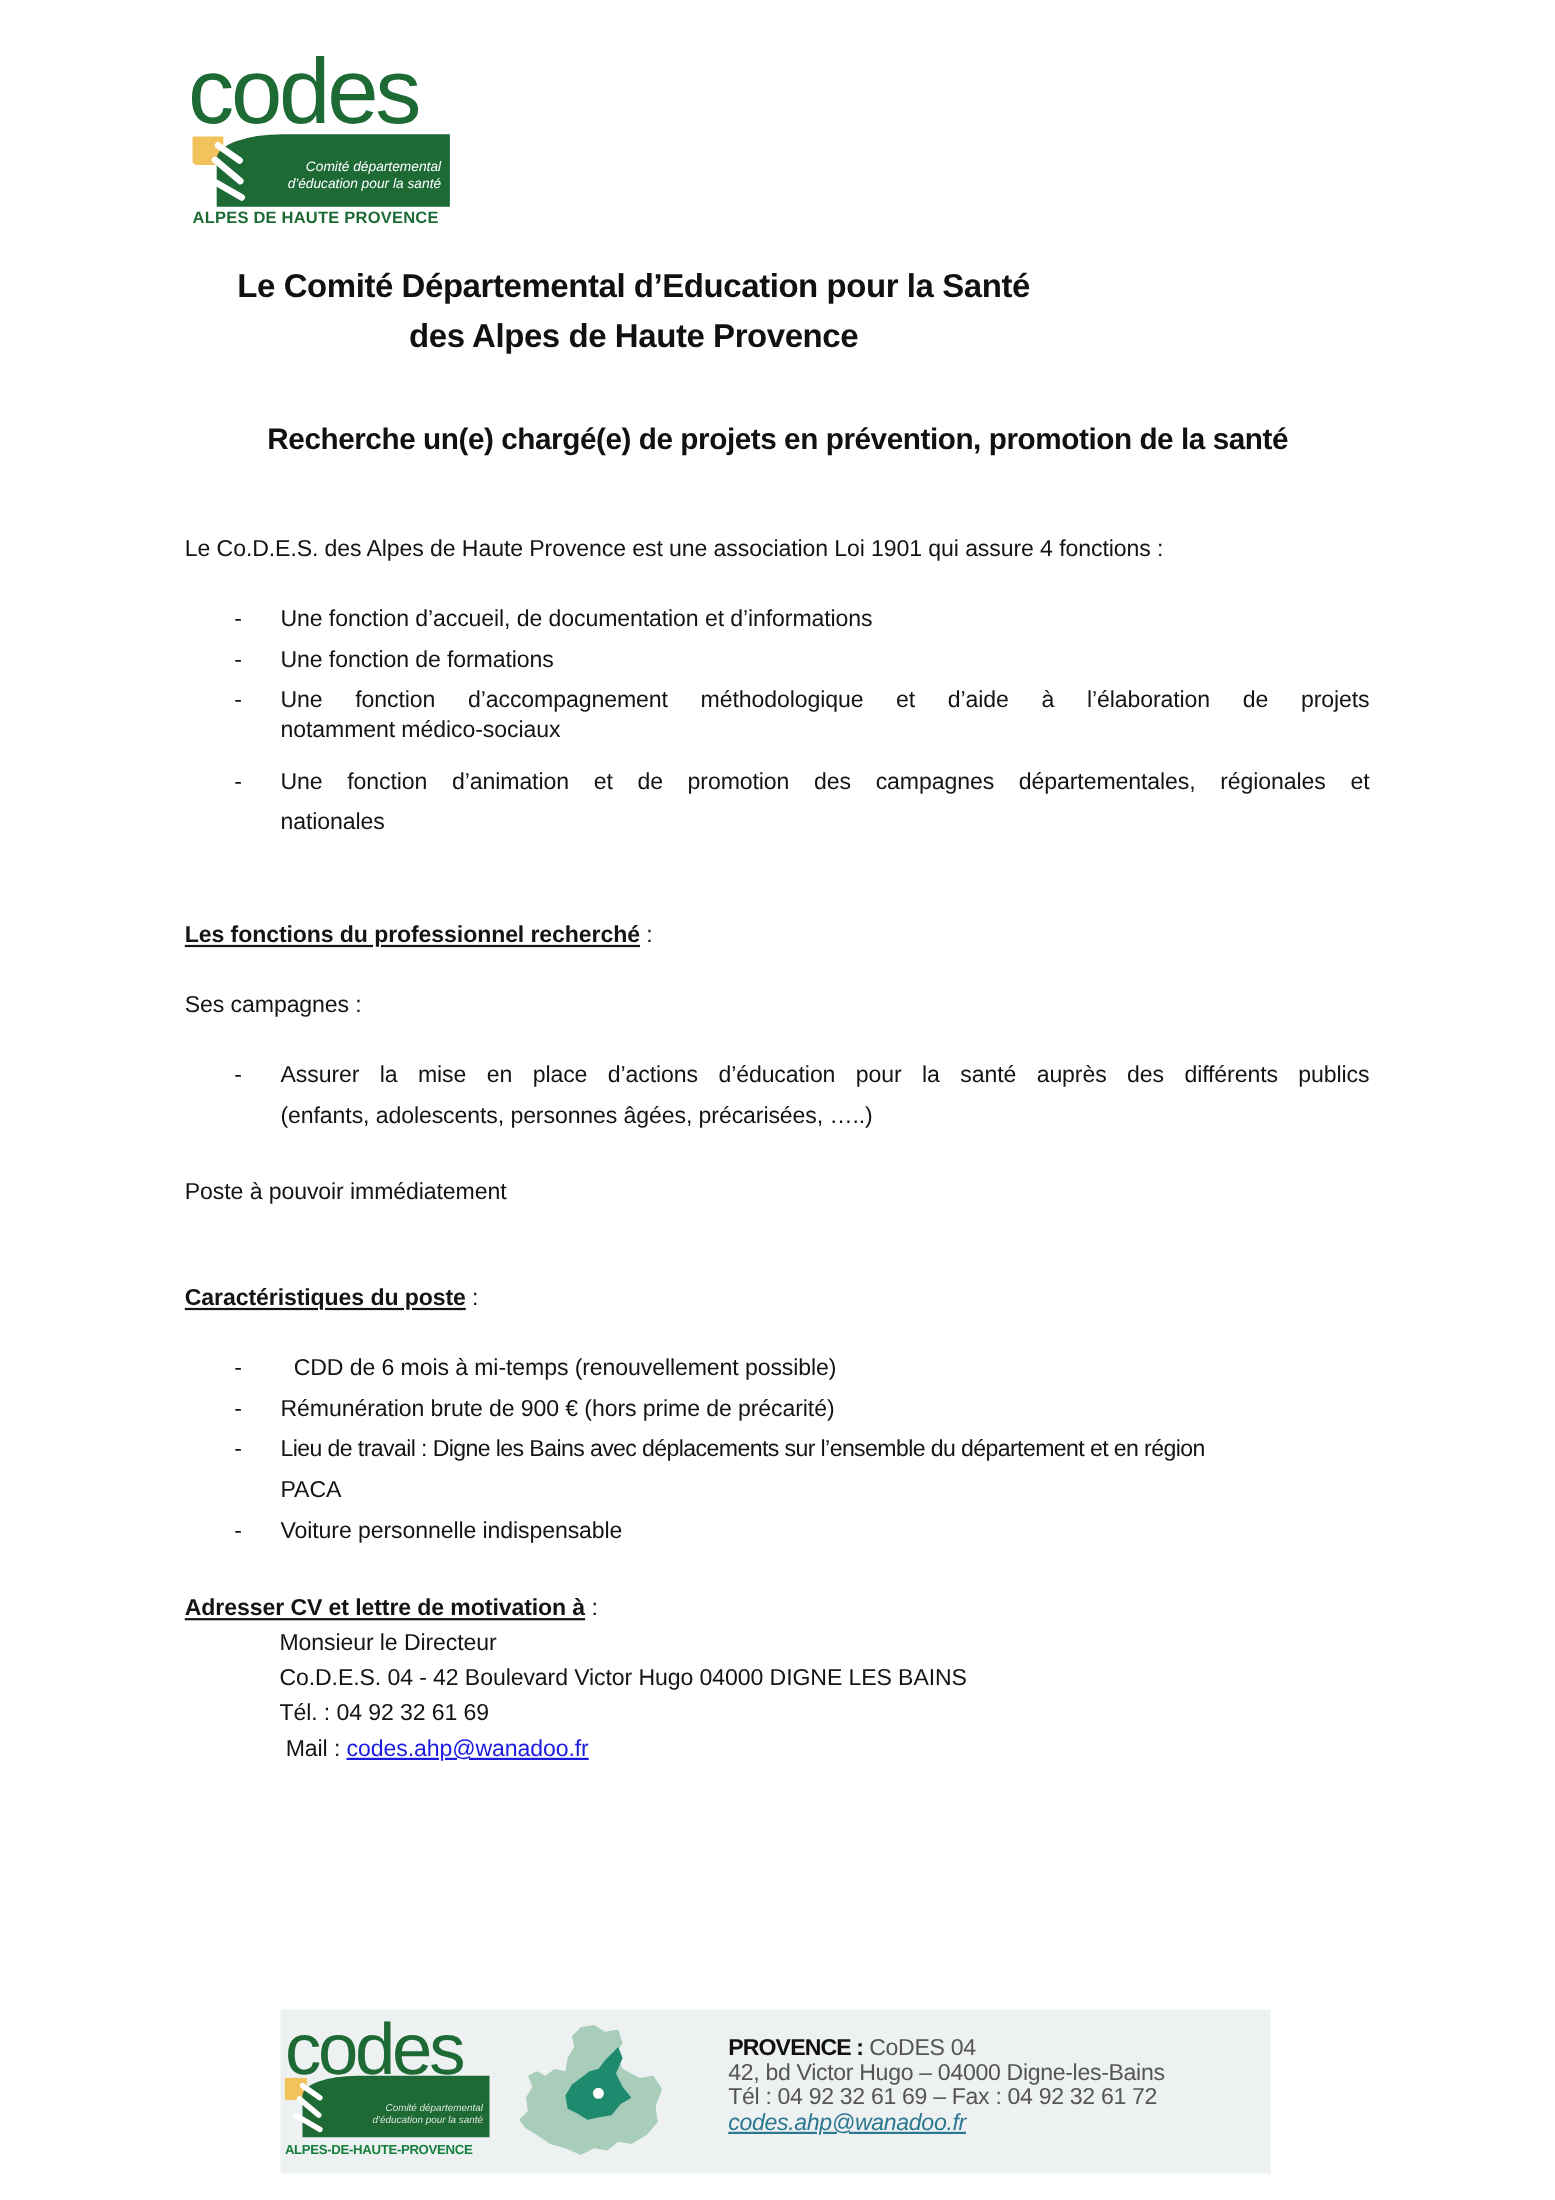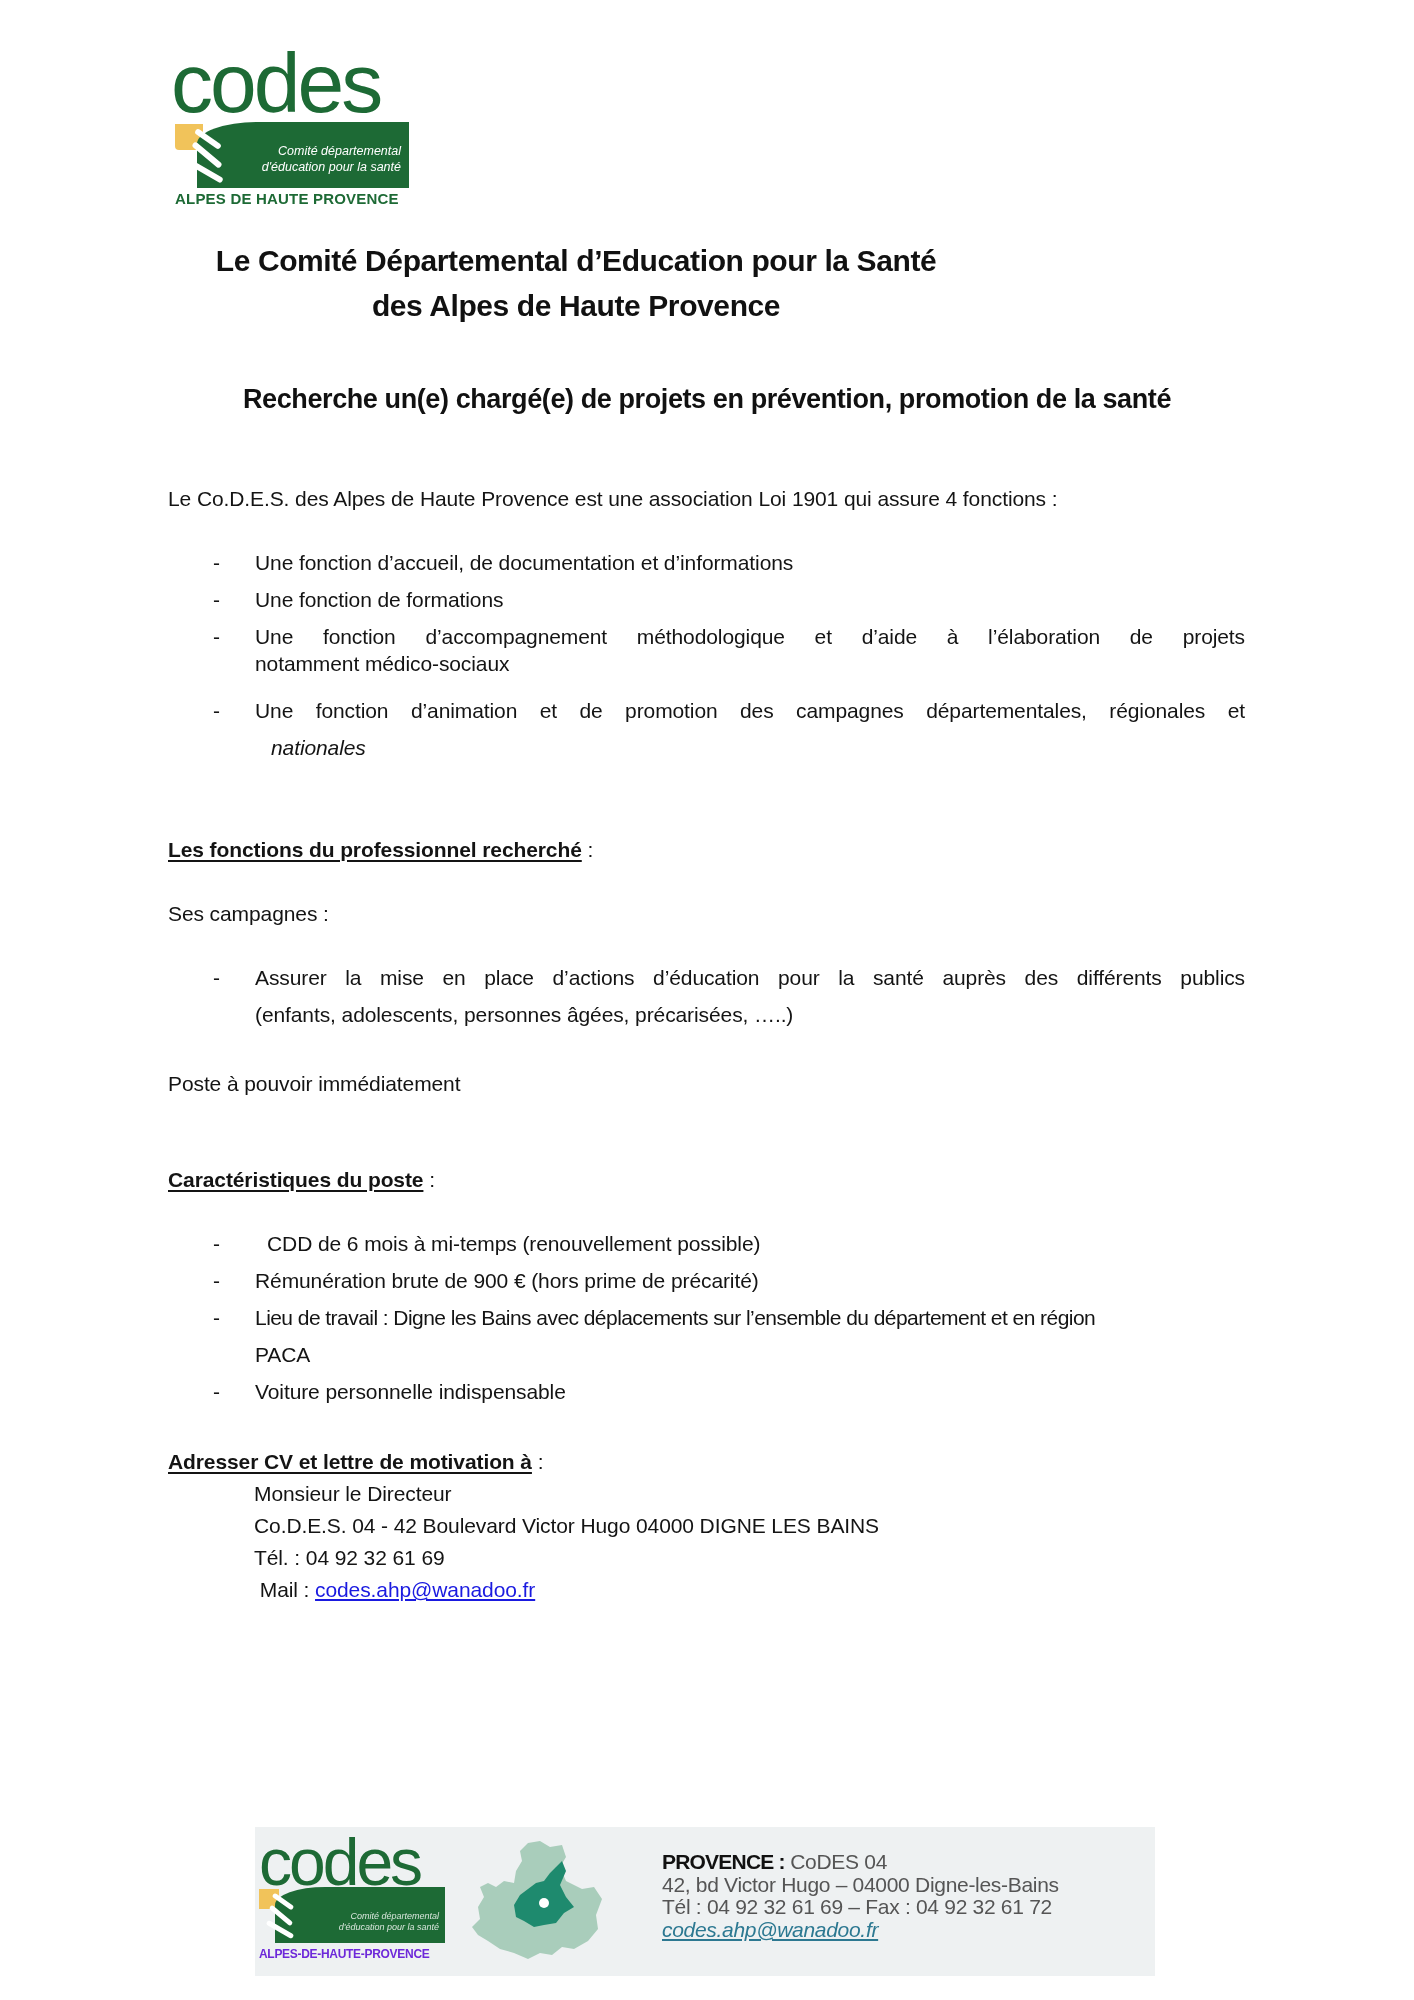"nationales" div.t { font-style: italic -> none; left: 271px -> 255px }
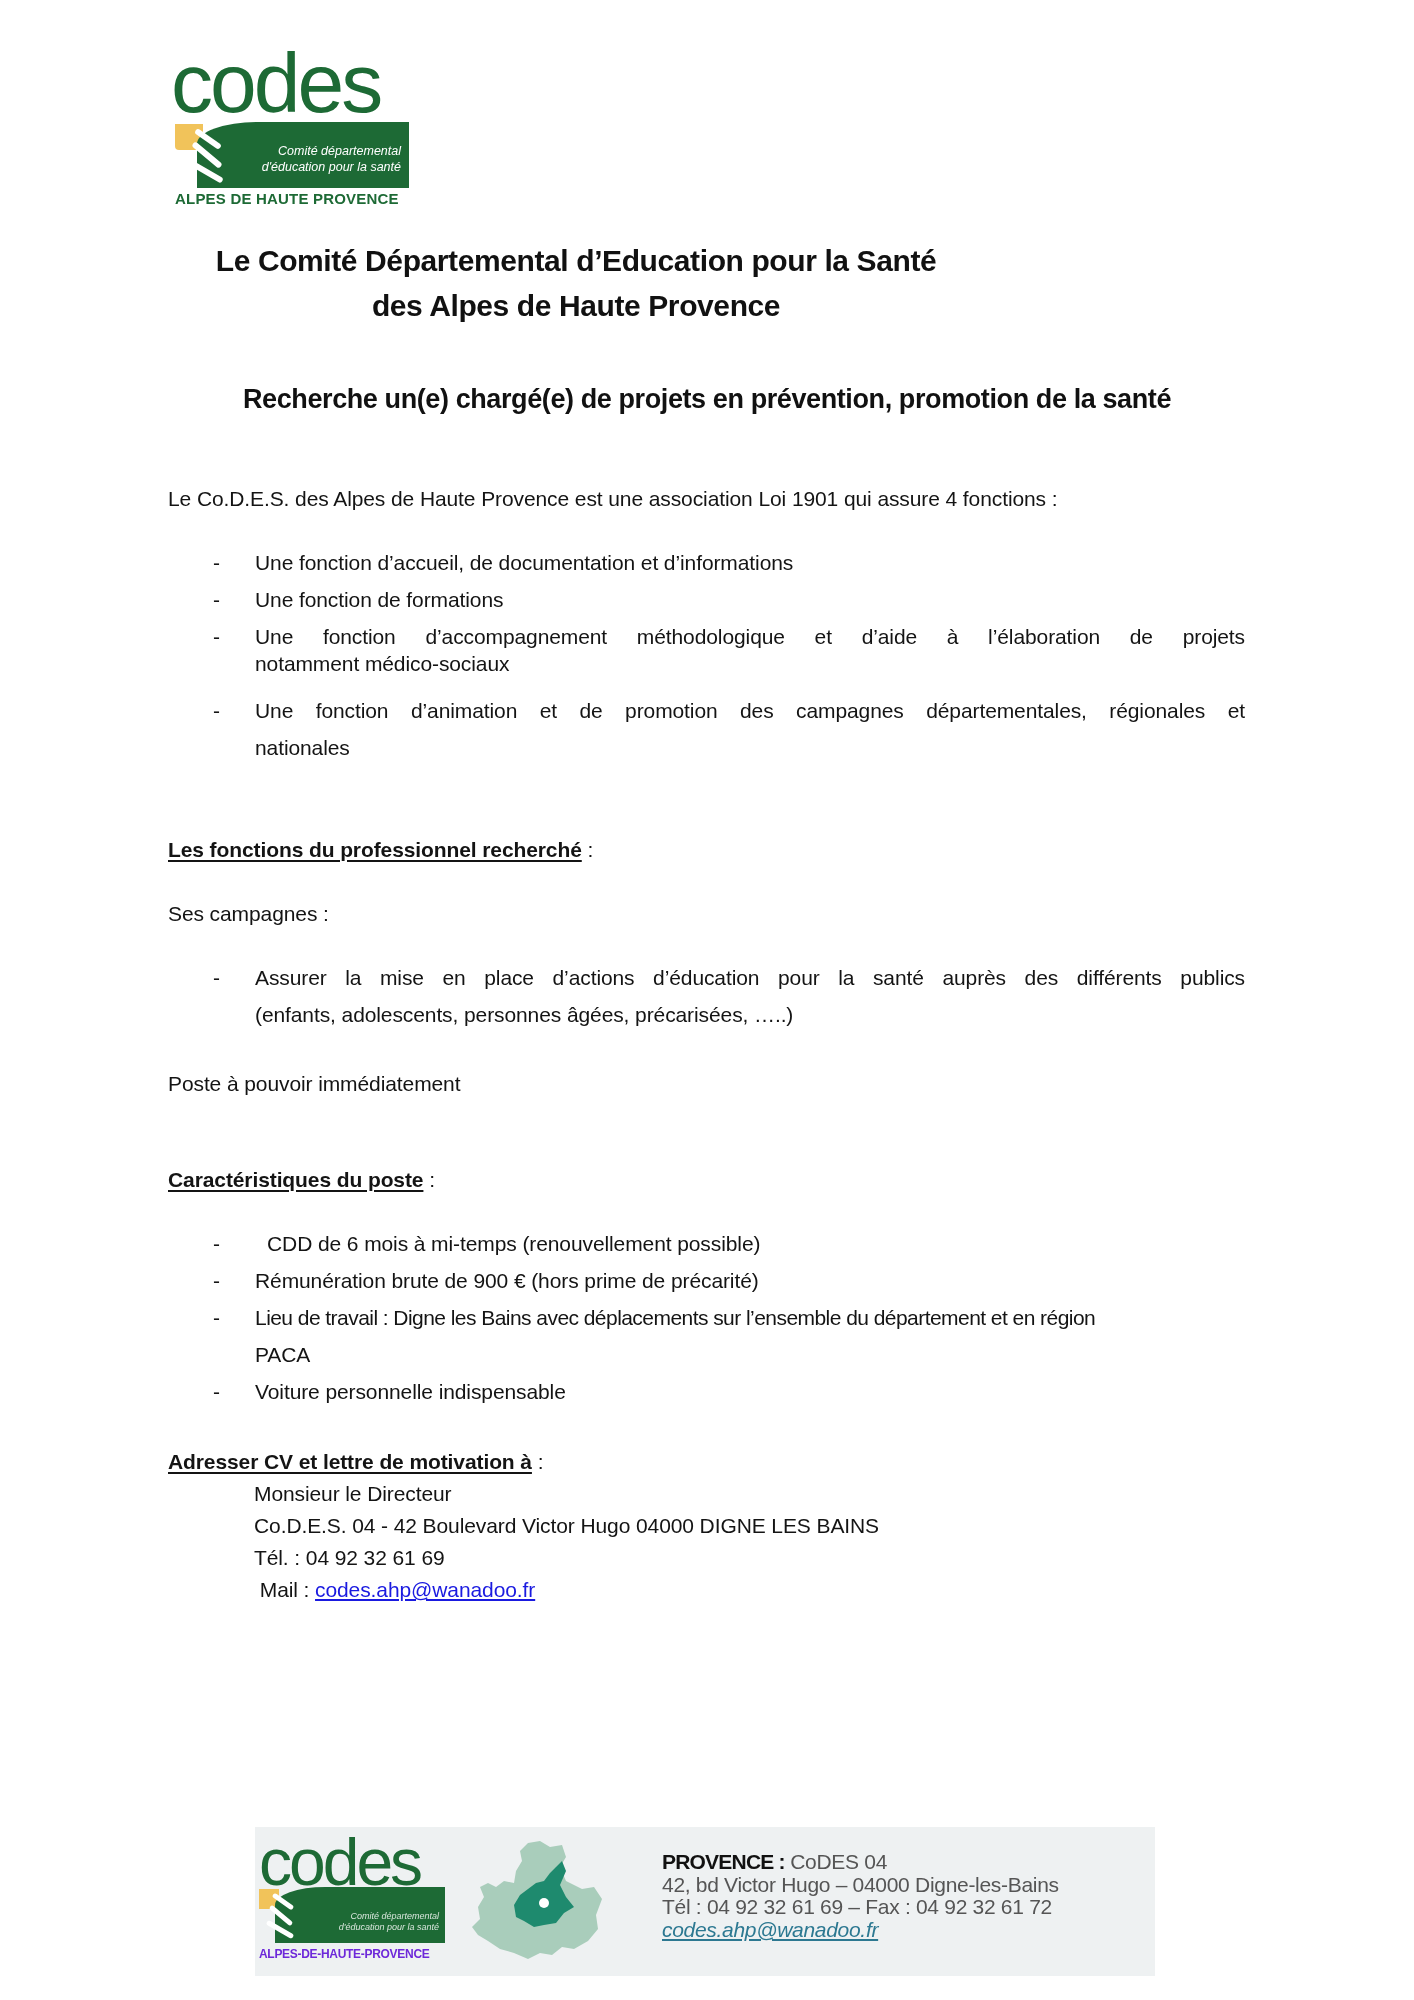"ALPES-DE-HAUTE-PROVENCE" .fb-region { color: #6d28d9 -> #15803d }
